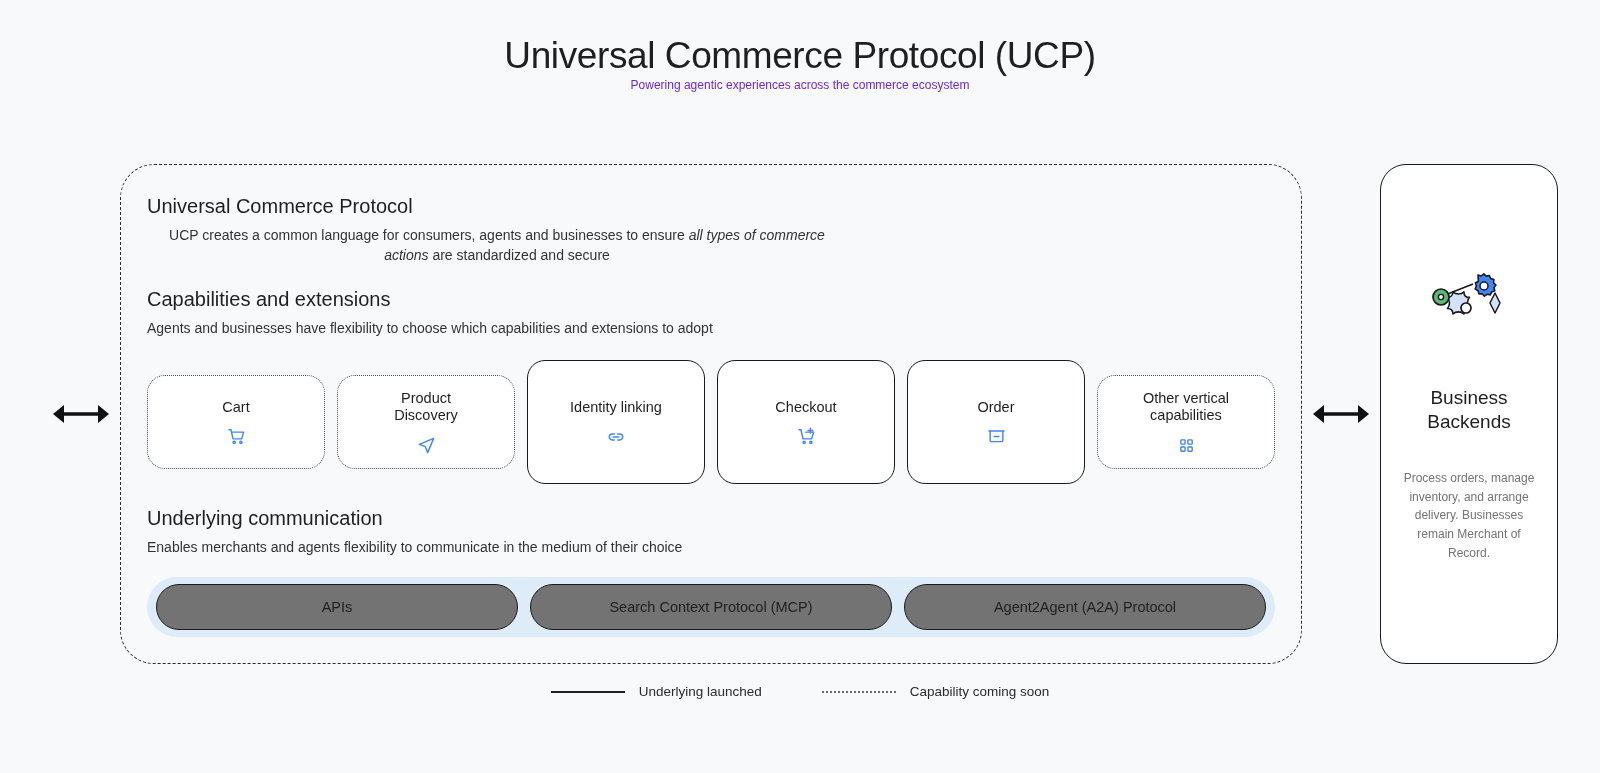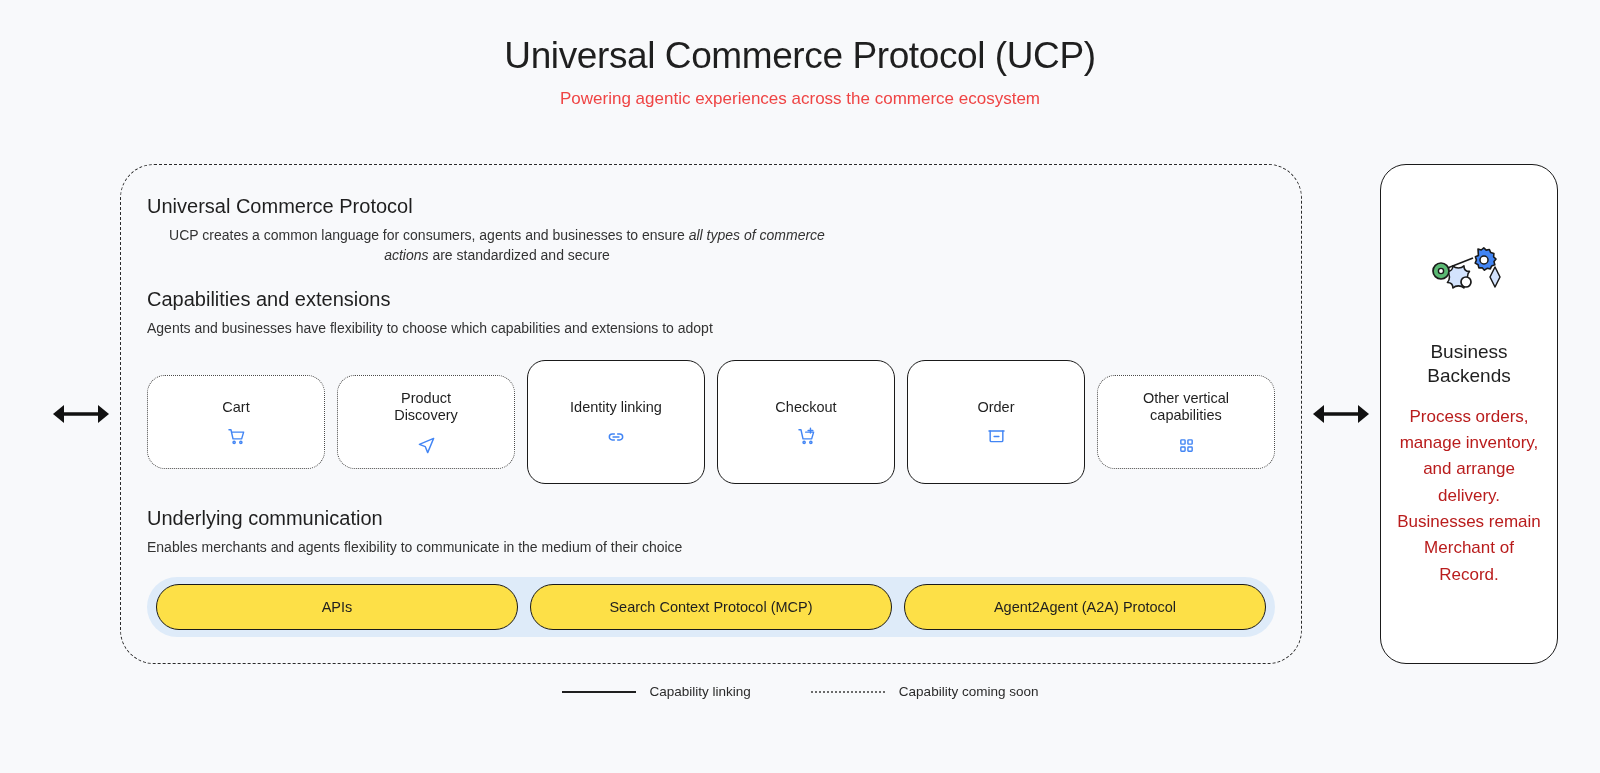"Powering agentic experiences across the" .page-subtitle { color: #ef4444 -> #6d28d9; font-size: 17px -> 12px; margin-top: 11px -> none }
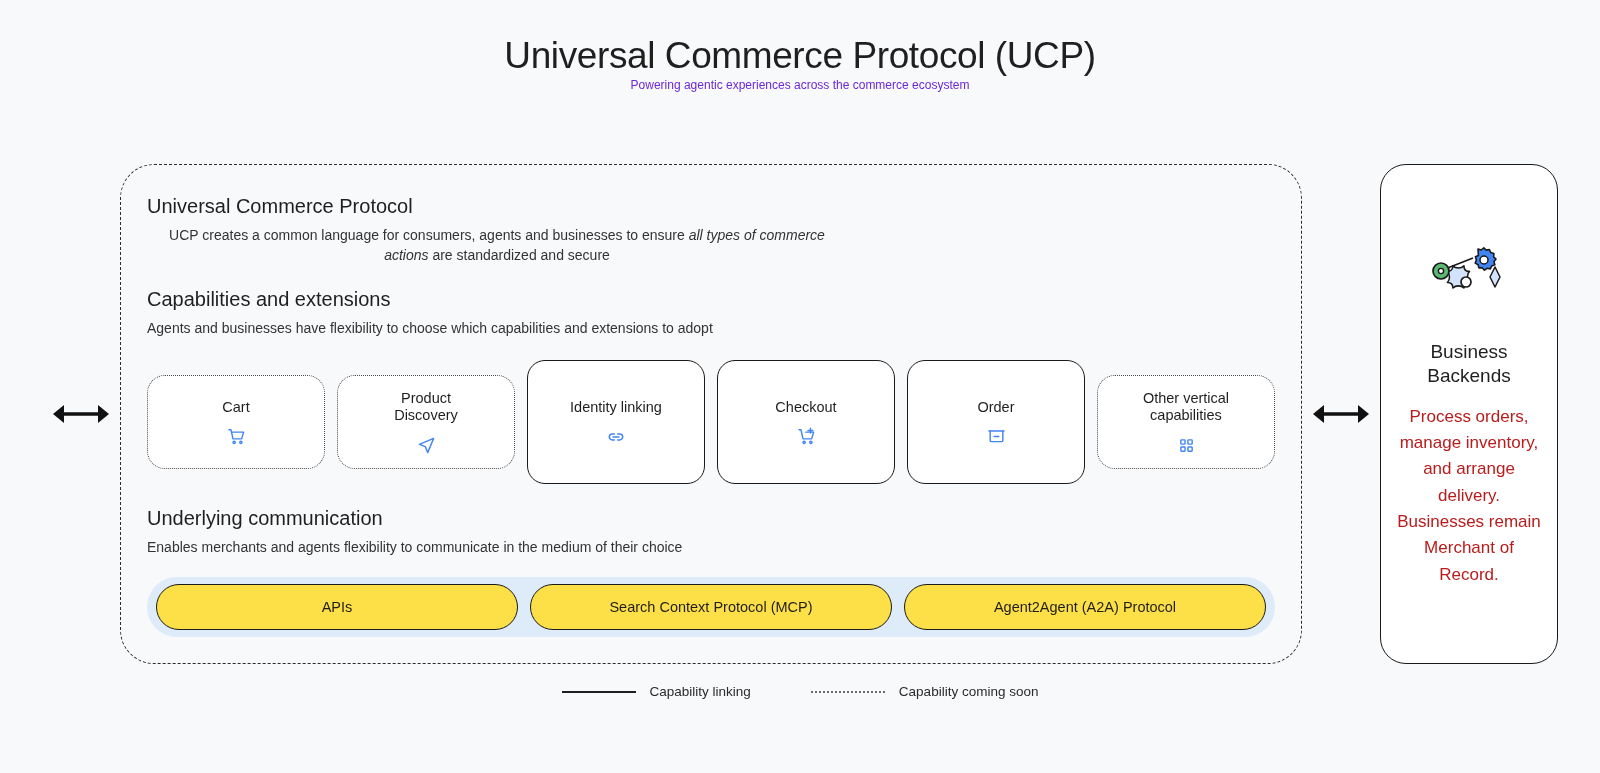"Business Backends" .side-panel { gap: none -> 20px }
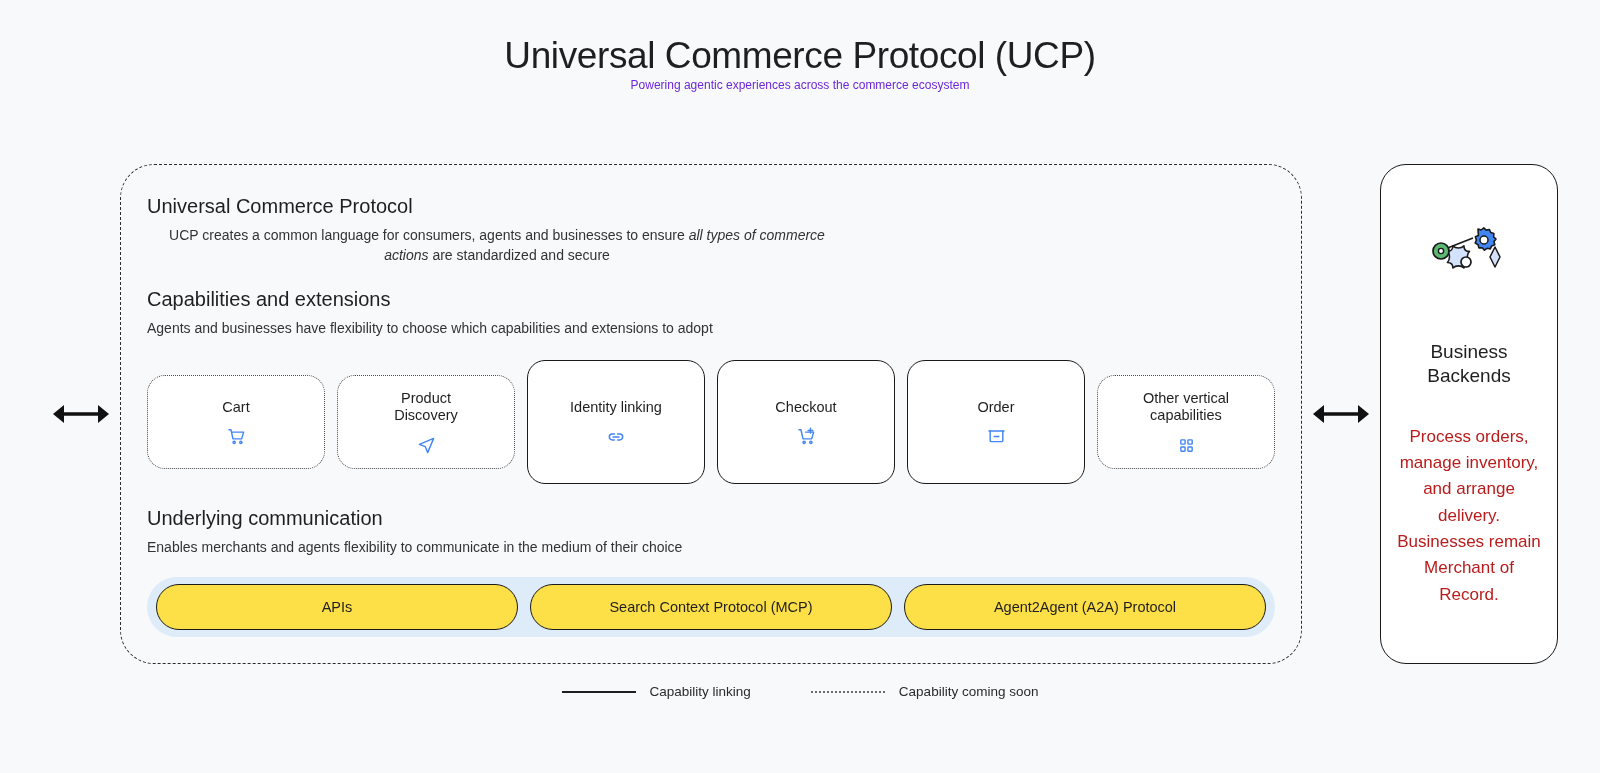"Process orders, manage inventory, and" .side-desc { color: #b91c1c -> #737373; font-size: 17px -> 12px }
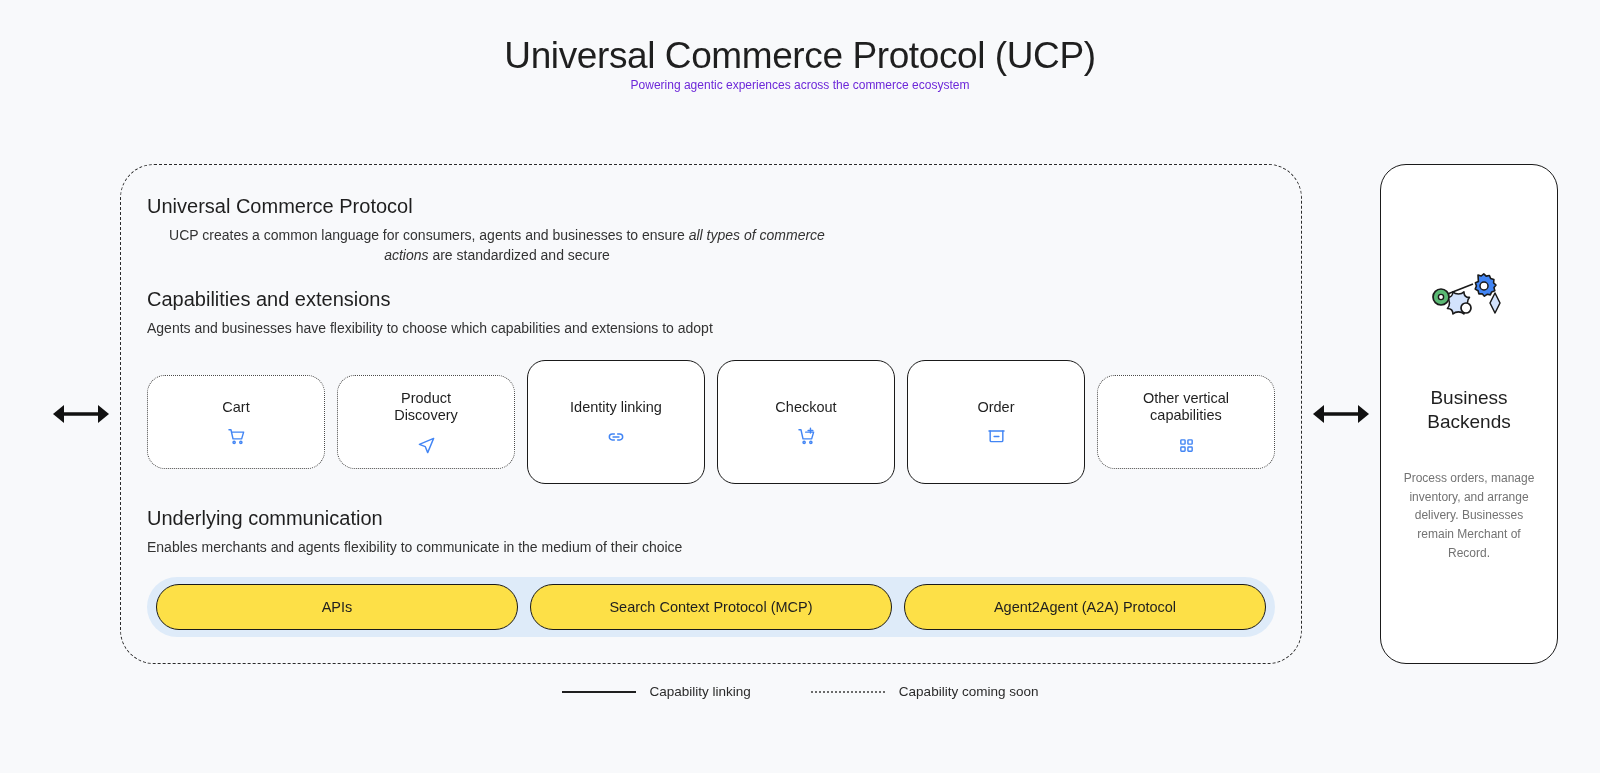"APIs" .comm-pill { background: #fde047 -> #737373 }
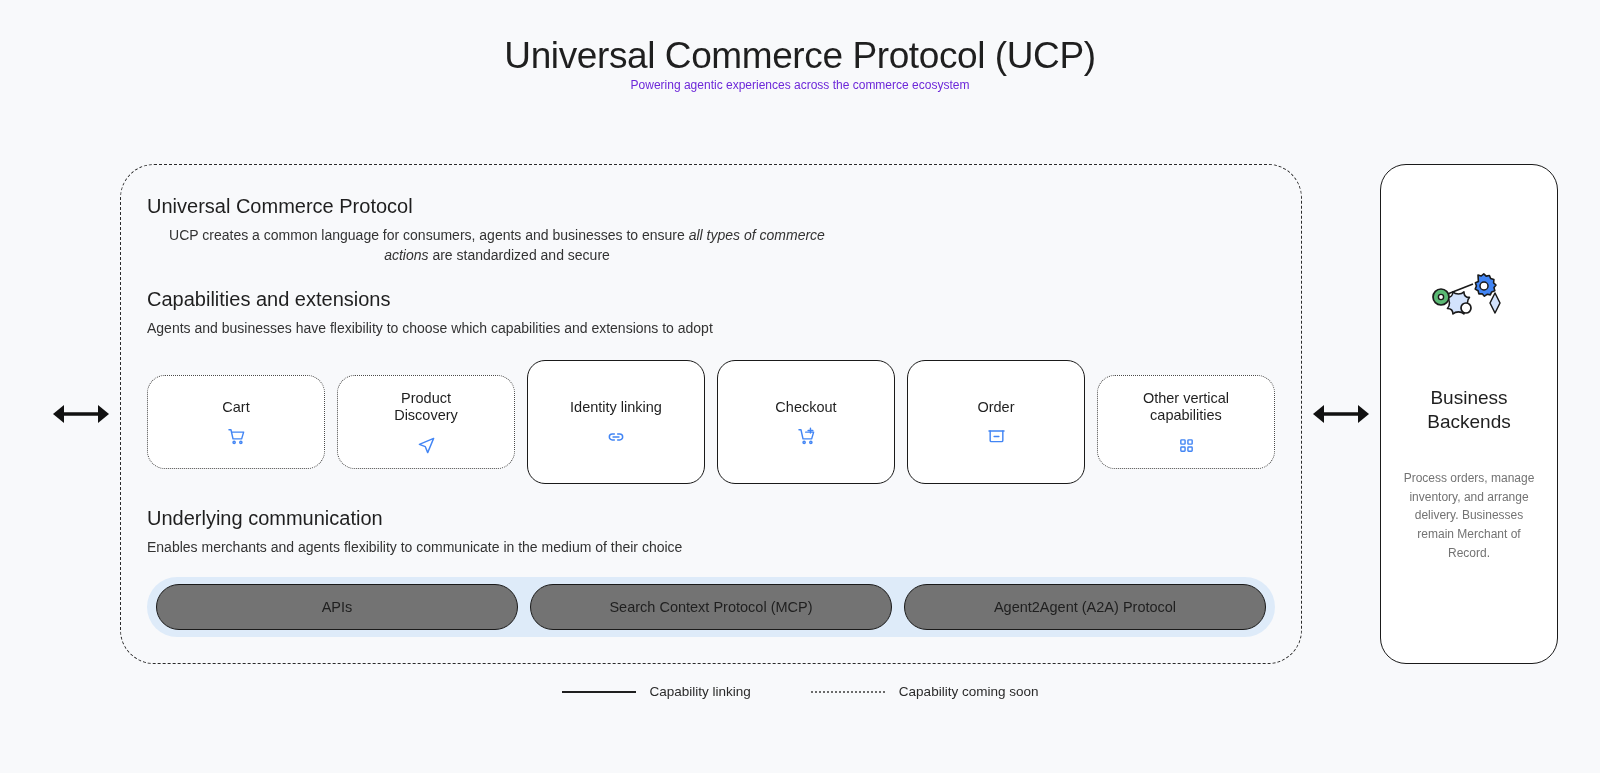"Capability linking" div.legend-text { text: Capability linking -> Underlying launched }
